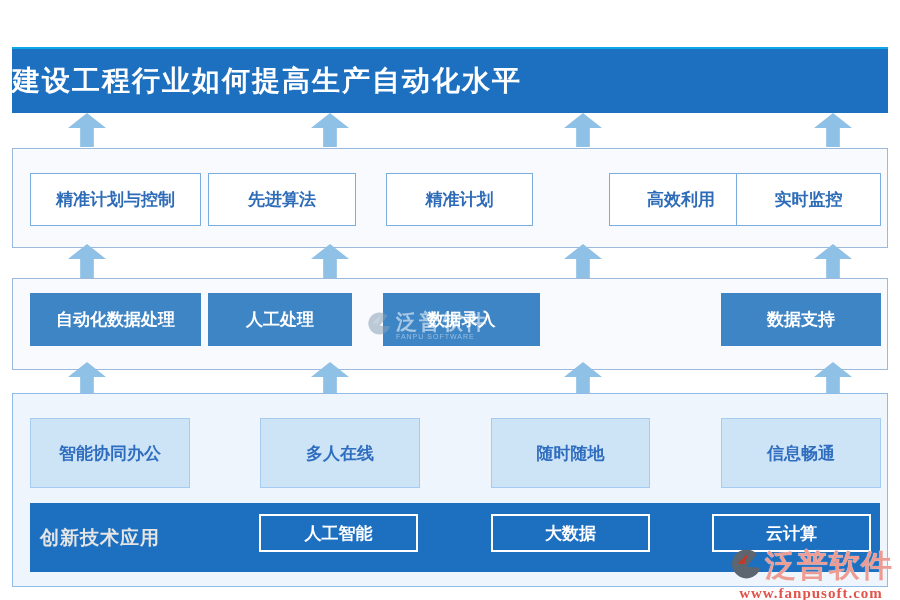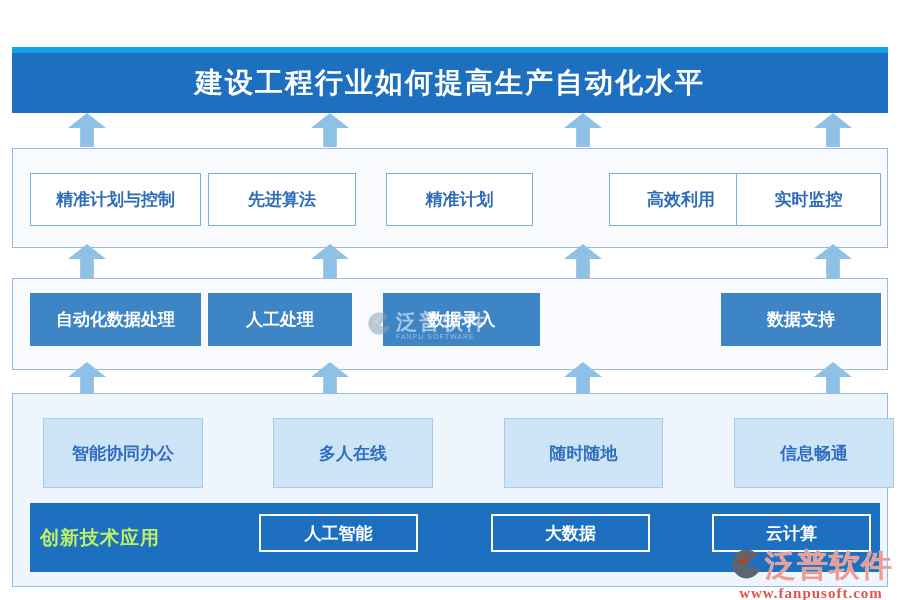"建设工程行业如何提高生产自动化水平" .banner { border-top: 6px solid #0ea5e9 -> 2px solid #0ea5e9; justify-content: center -> flex-start }
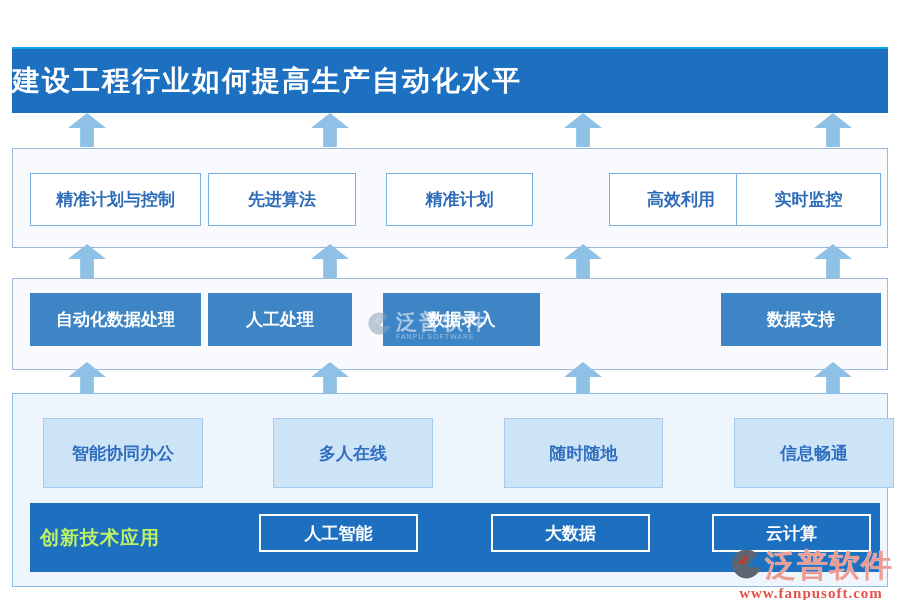"智能协同办公" .box-light { margin-left: 13px -> none }
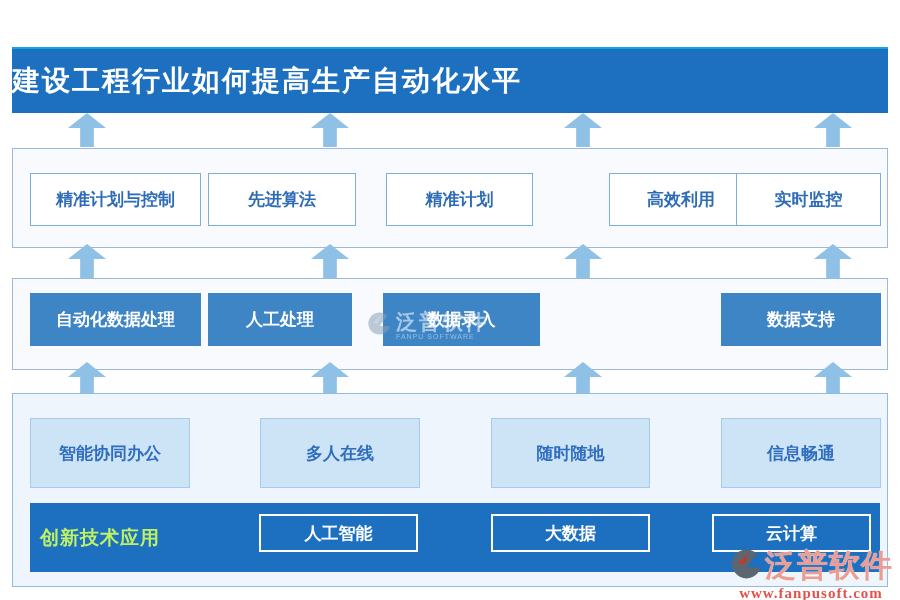"创新技术应用" .bar-label { color: #bef264 -> #e5e5e5 }
